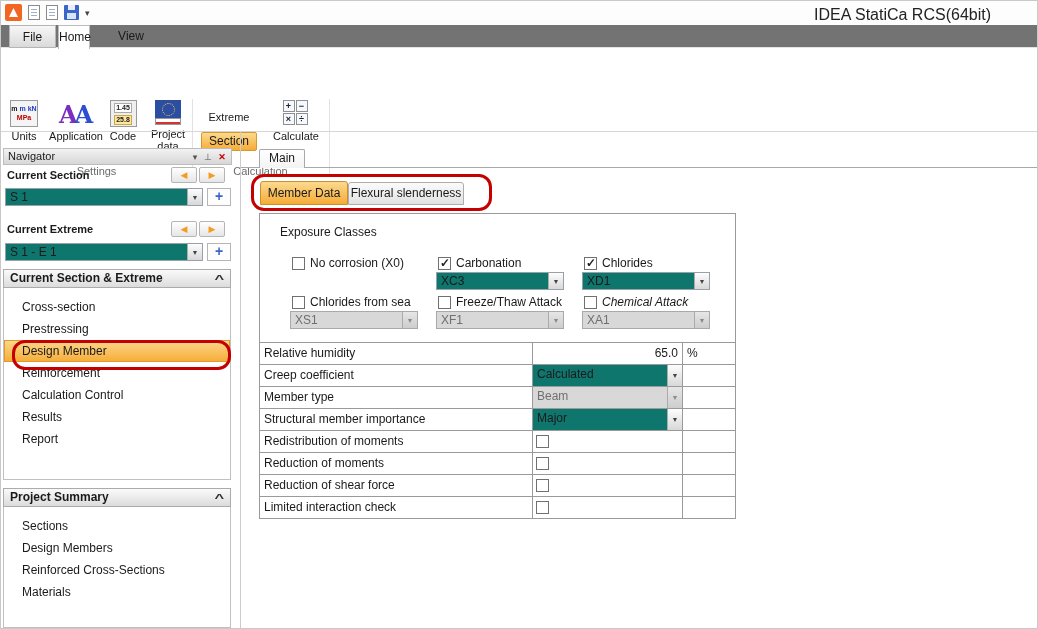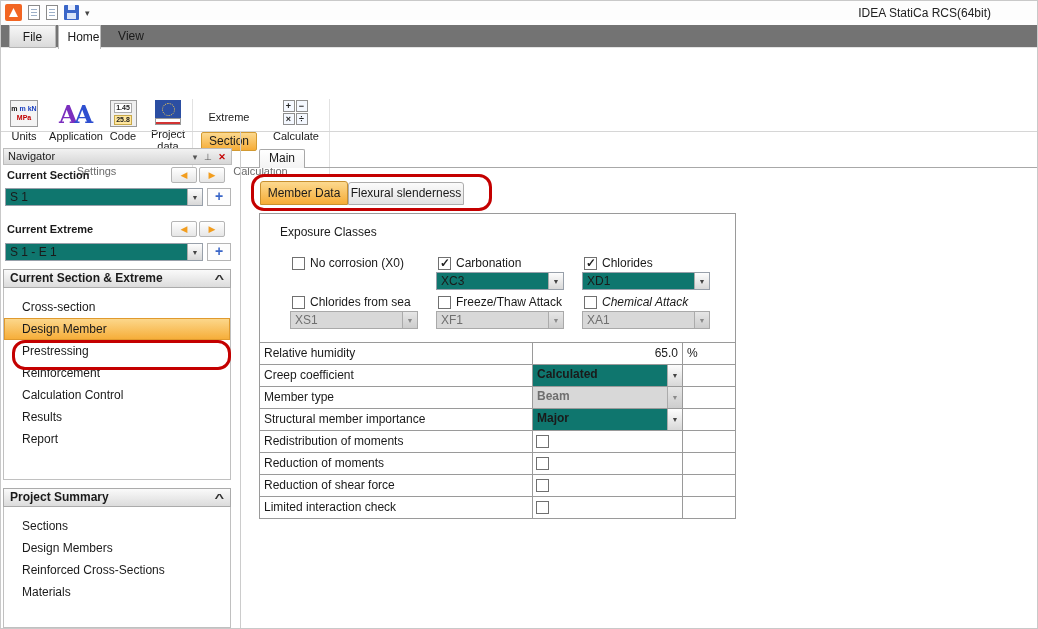"IDEA StatiCa RCS(64bit)" .win-title { font-size: 12px -> 16px }
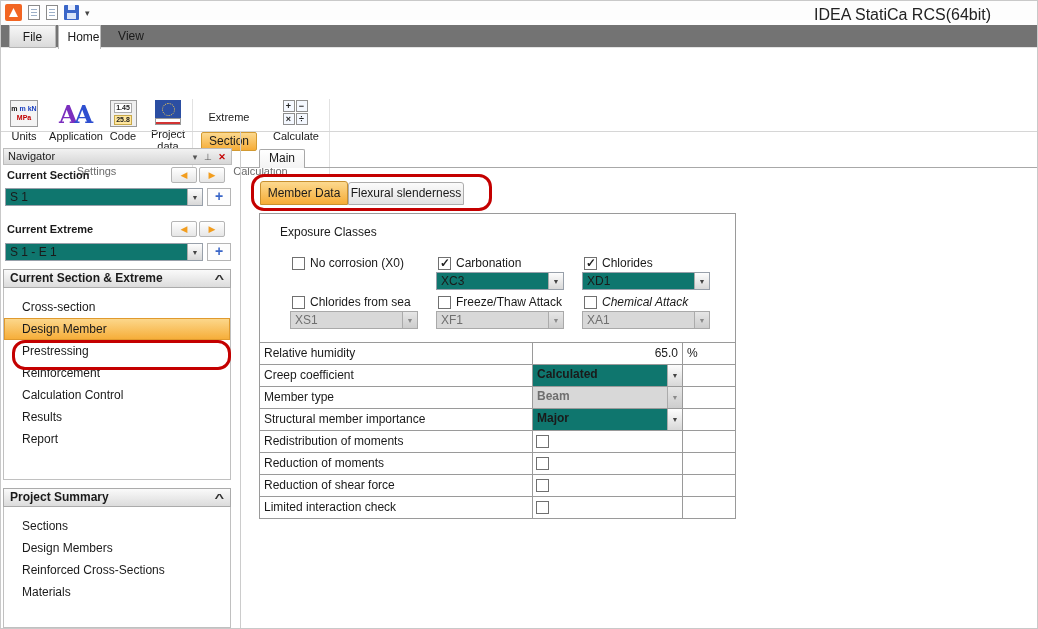"Home" .rtab.home { padding-left: 8px -> none; width: 43px -> 32px }
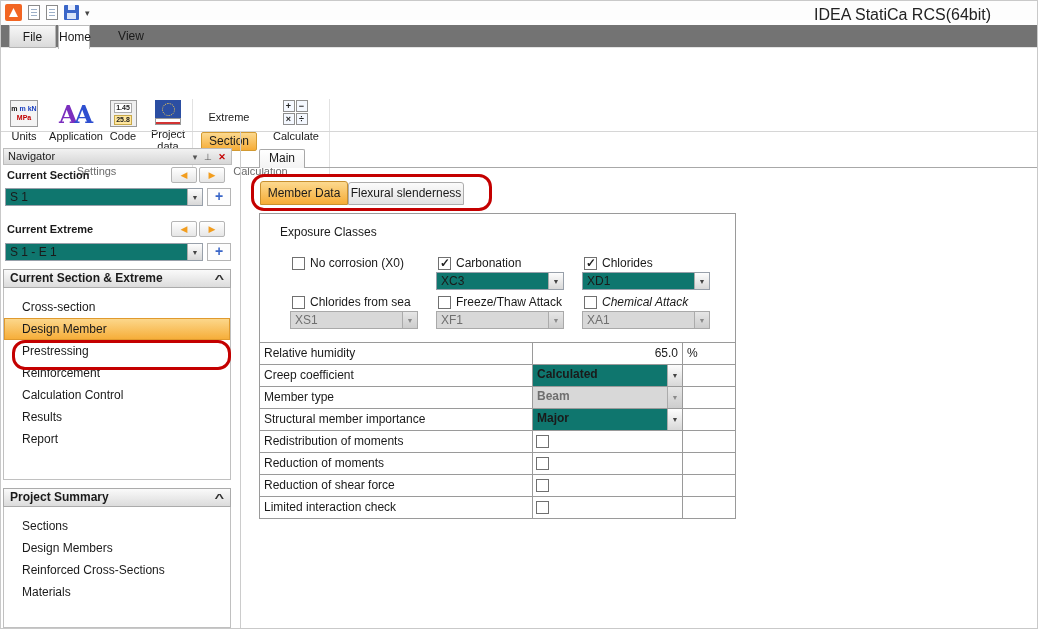"Design Member" div.nav-item { order: before "Prestressing" -> after "Prestressing" }
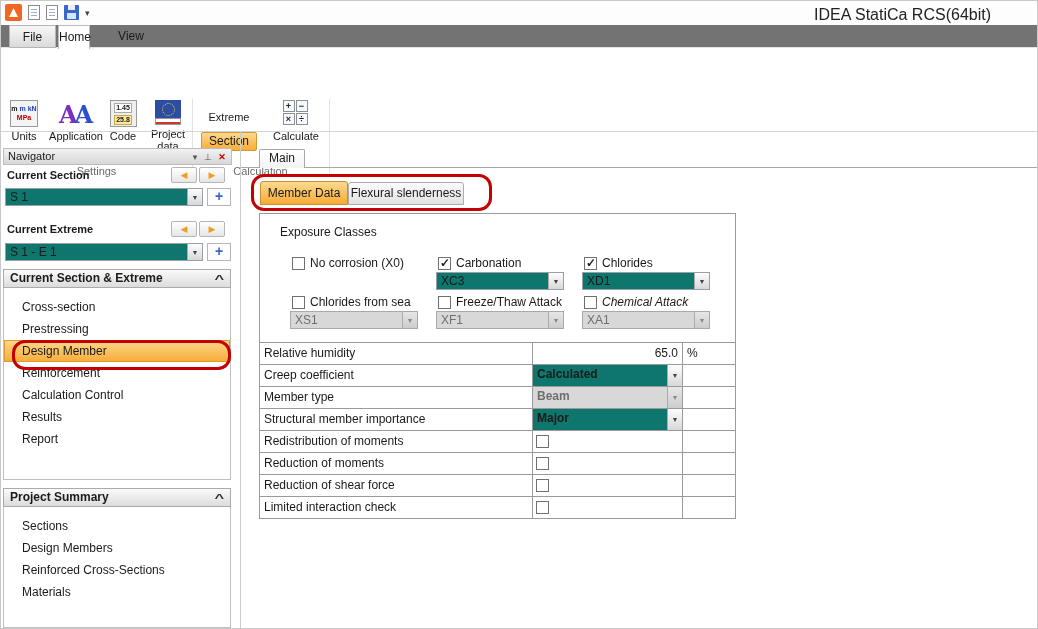"Calculated" .cell-combo { font-weight: bold -> none }
